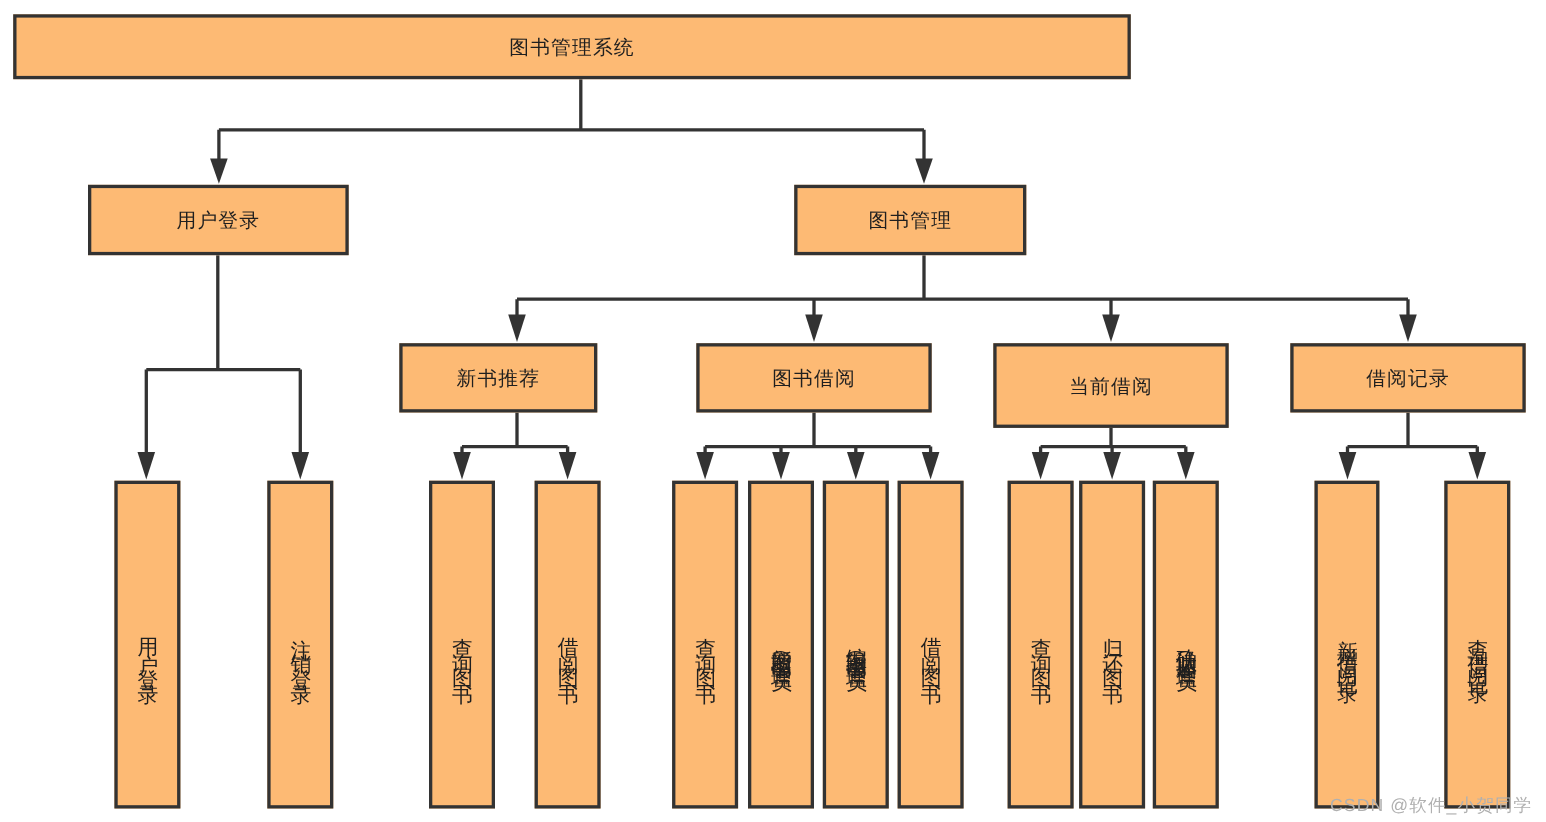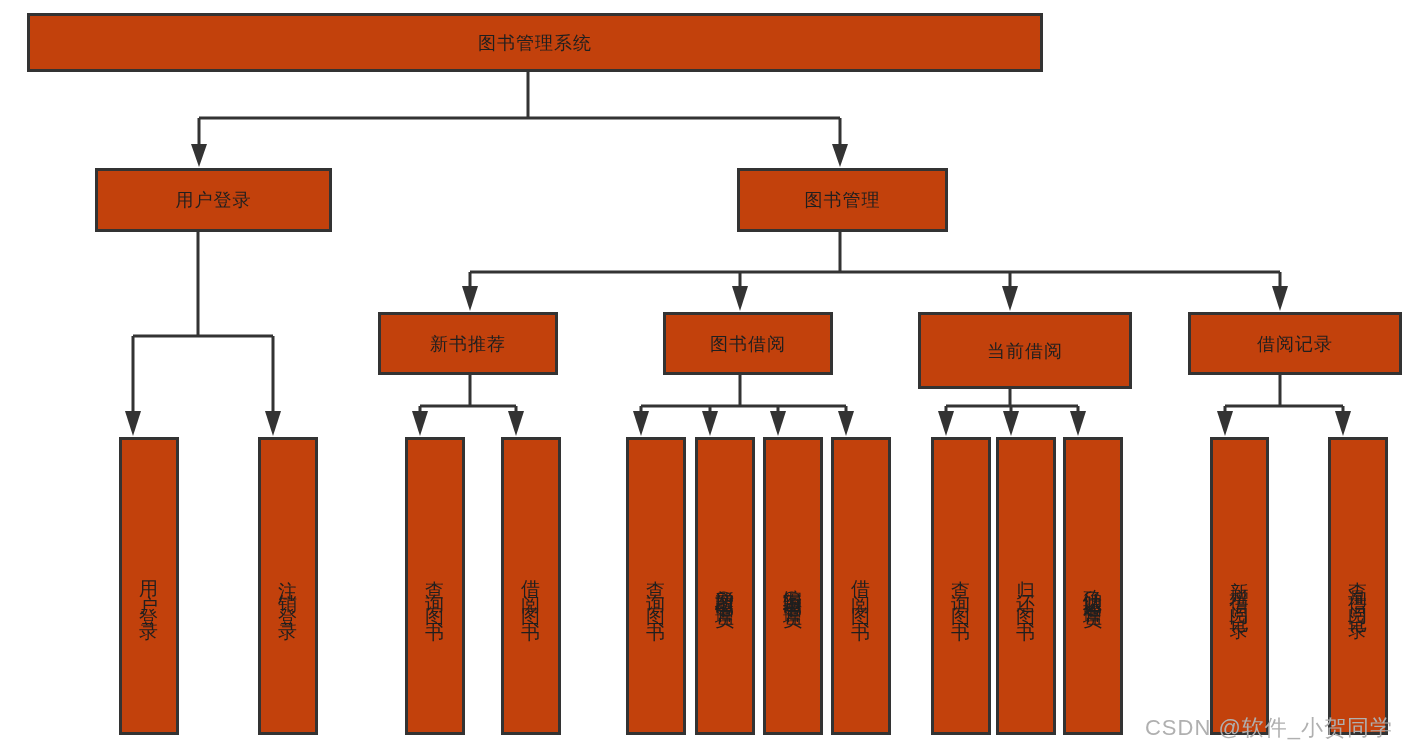"图书管理系统" .box { background: #c2410c -> #fdba74; margin-left: 15px -> none }
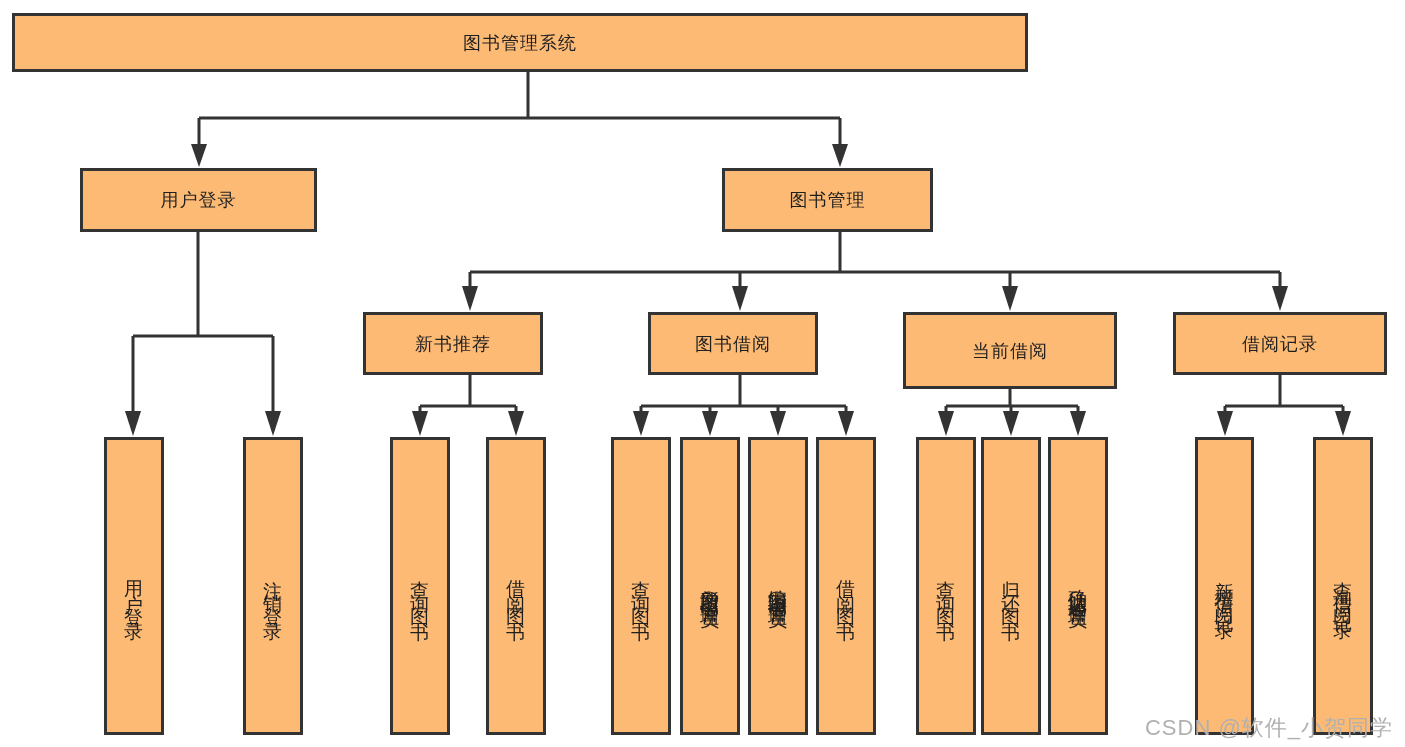"图书借阅" div.box { left: 648px -> 633px; width: 170px -> 214px }
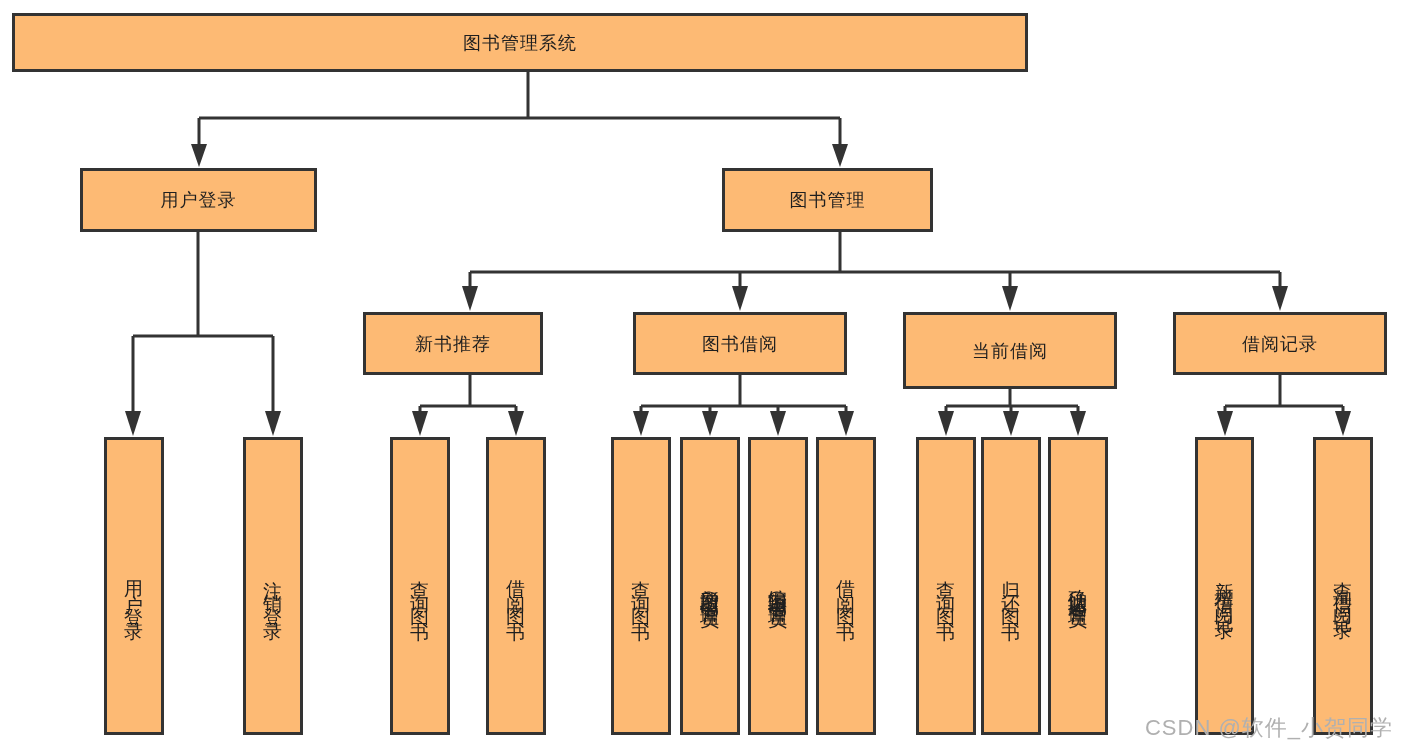"CSDN @软件_小贺同学" #watermark { font-size: 22px -> 16px }
